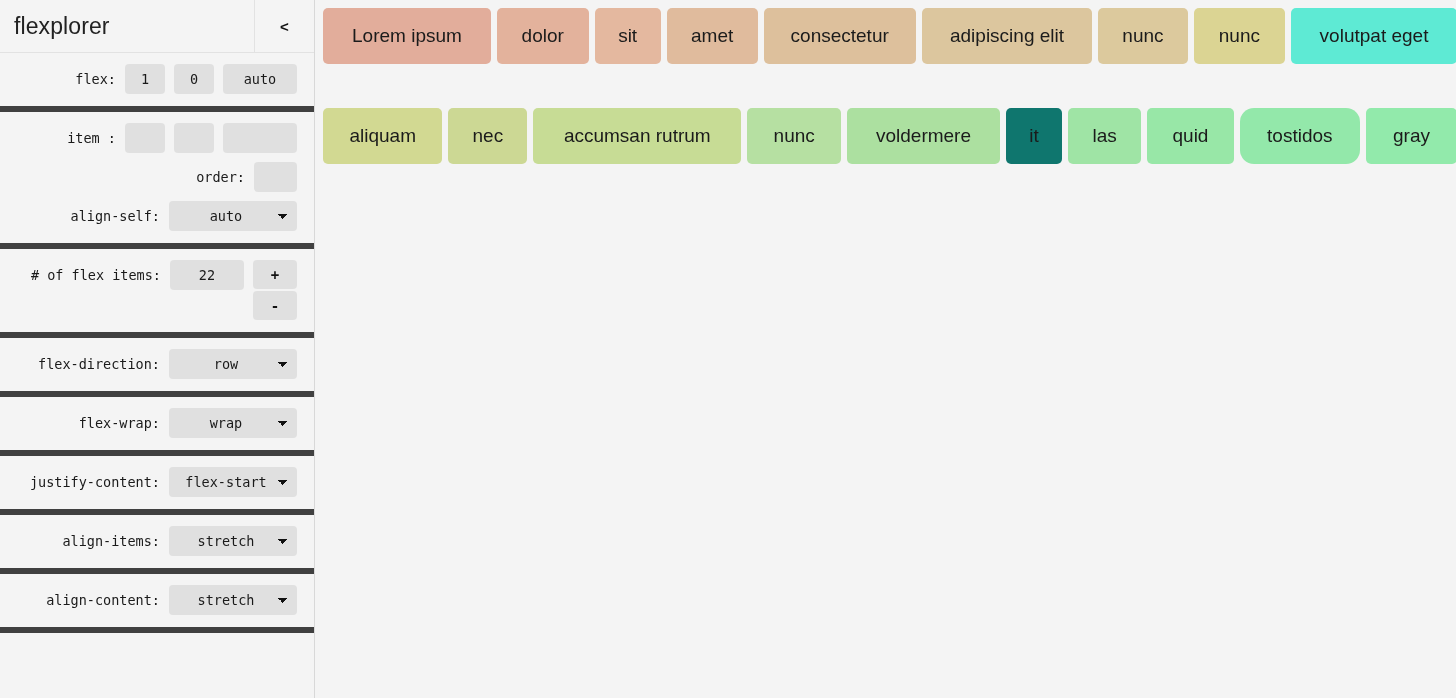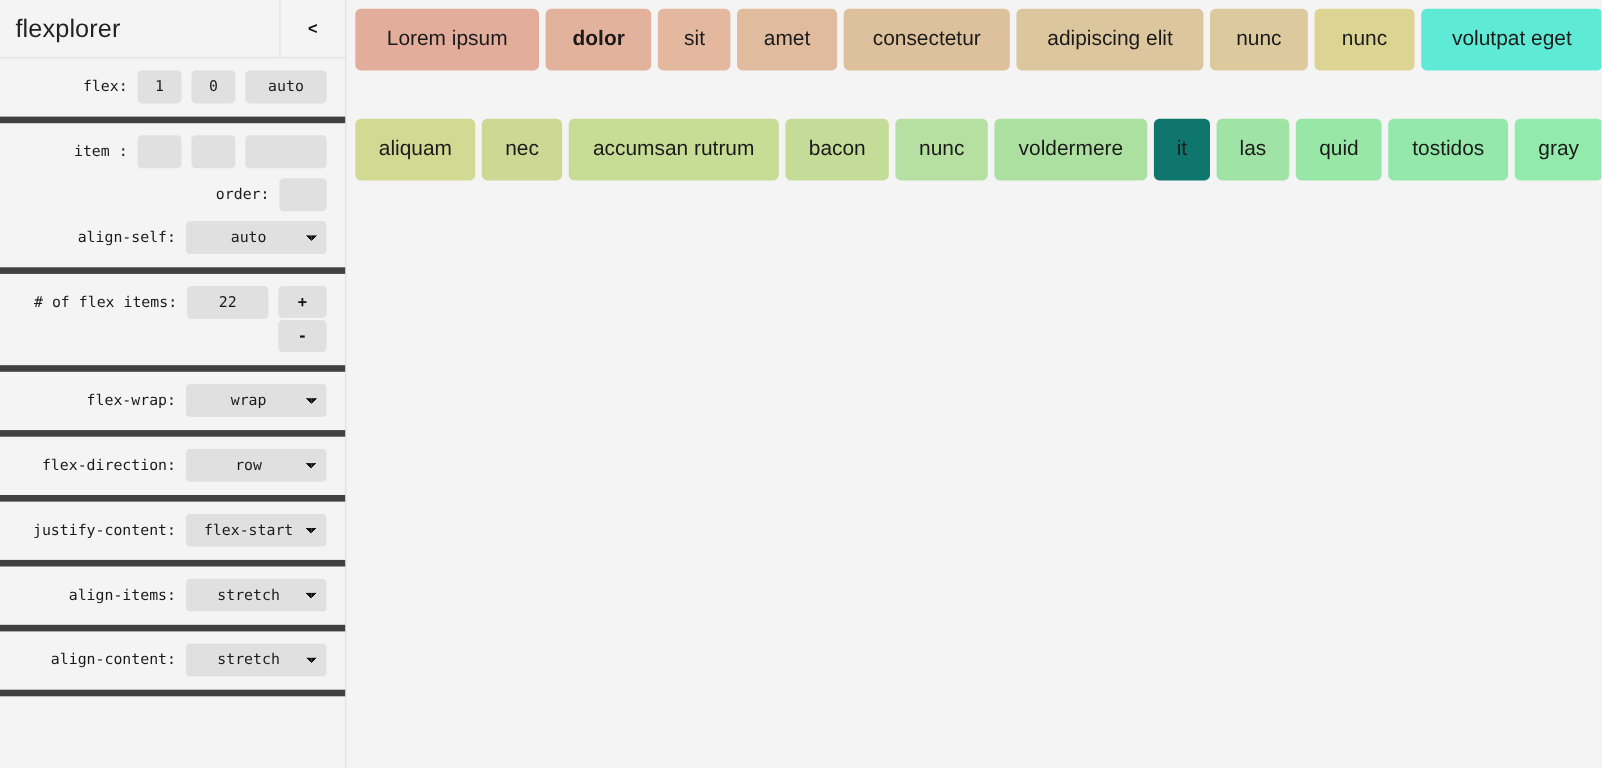"dolor" div.flex-item { font-weight: bold -> none }
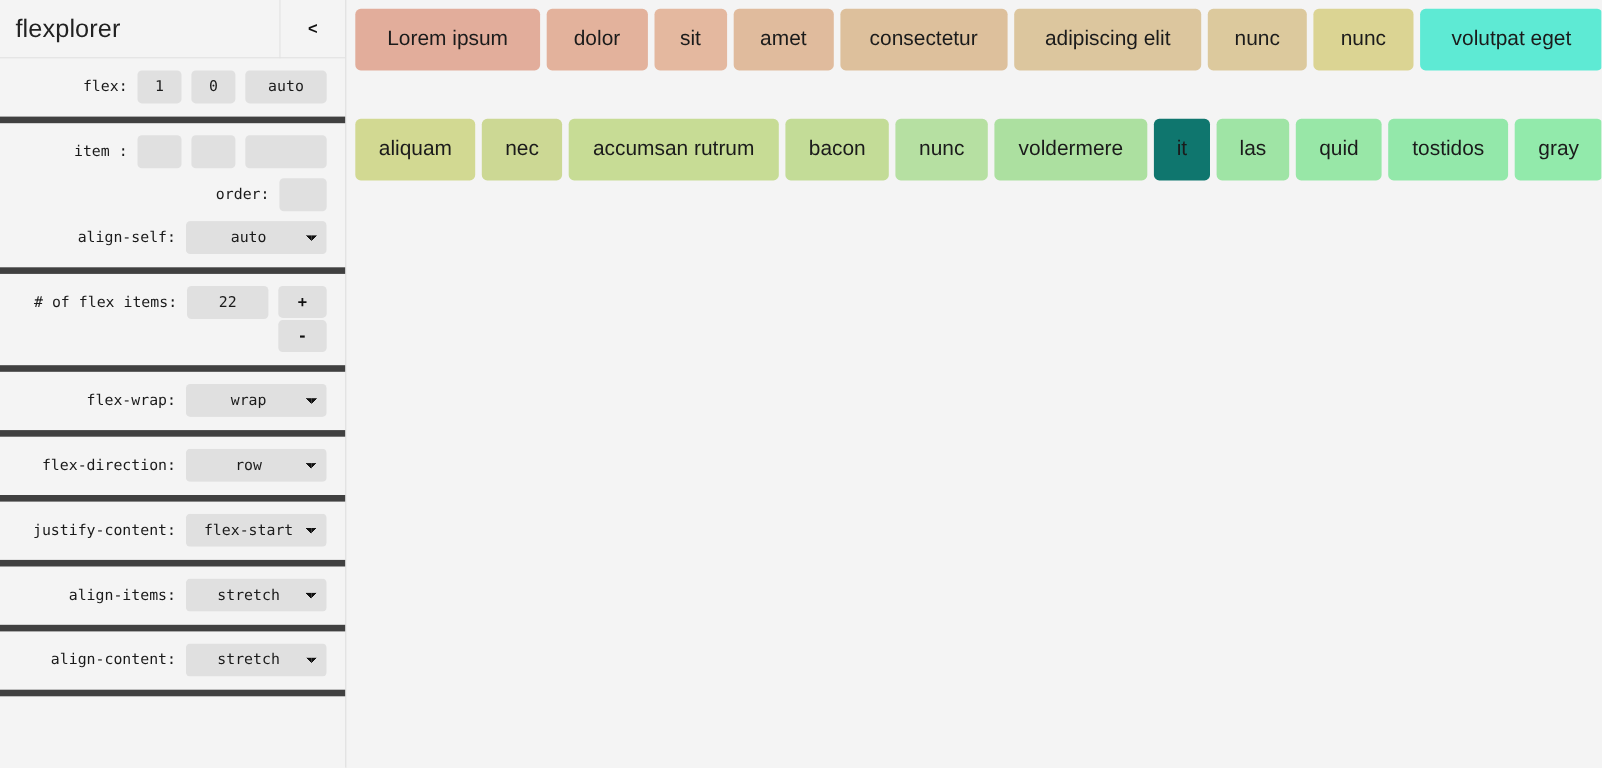"bacon" div.flex-item { html: <div> <span>bacon</span> </div> -> none }
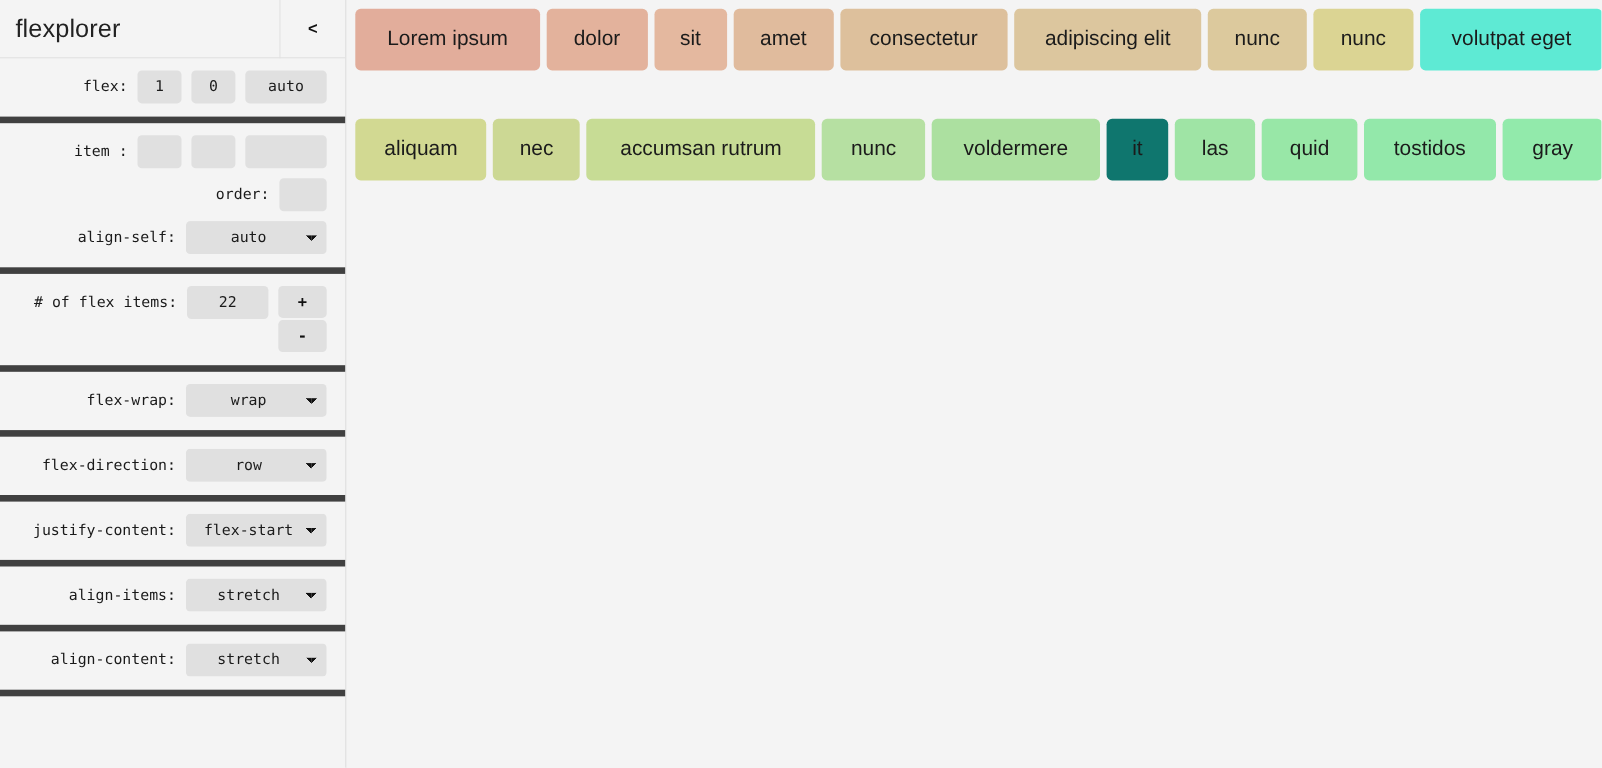"tostidos" div.flex-item { border-radius: none -> 14px }
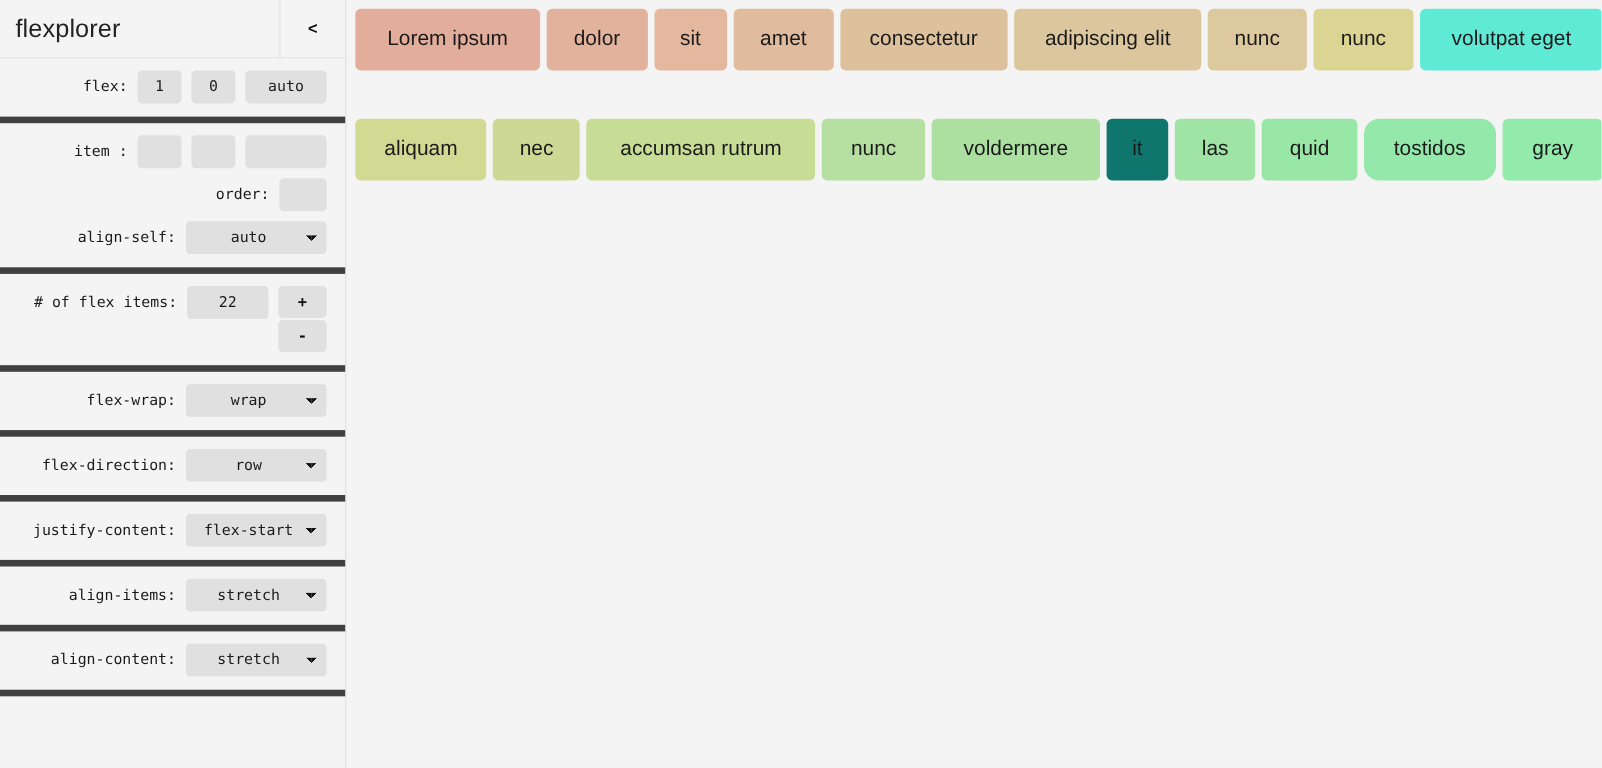"flex-wrap:" div.sb-section { order: before "flex-direction:" -> after "flex-direction:" }
